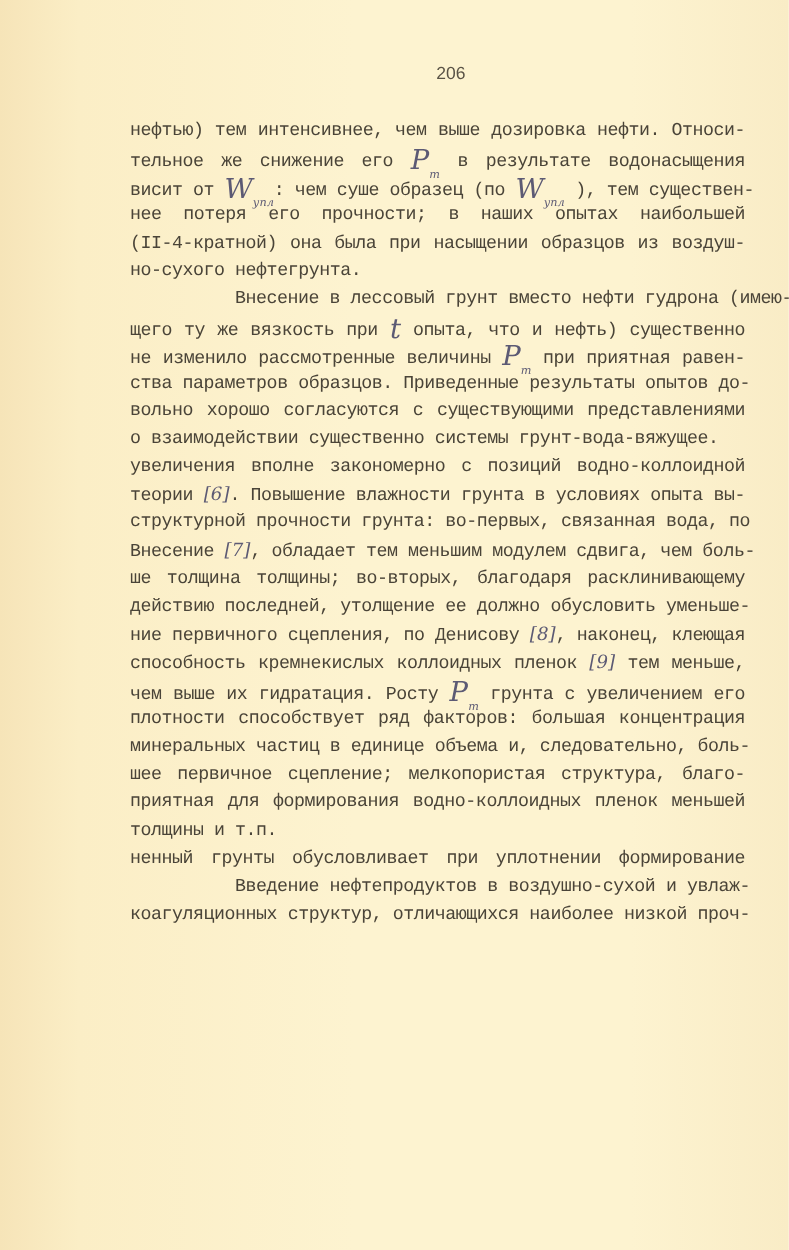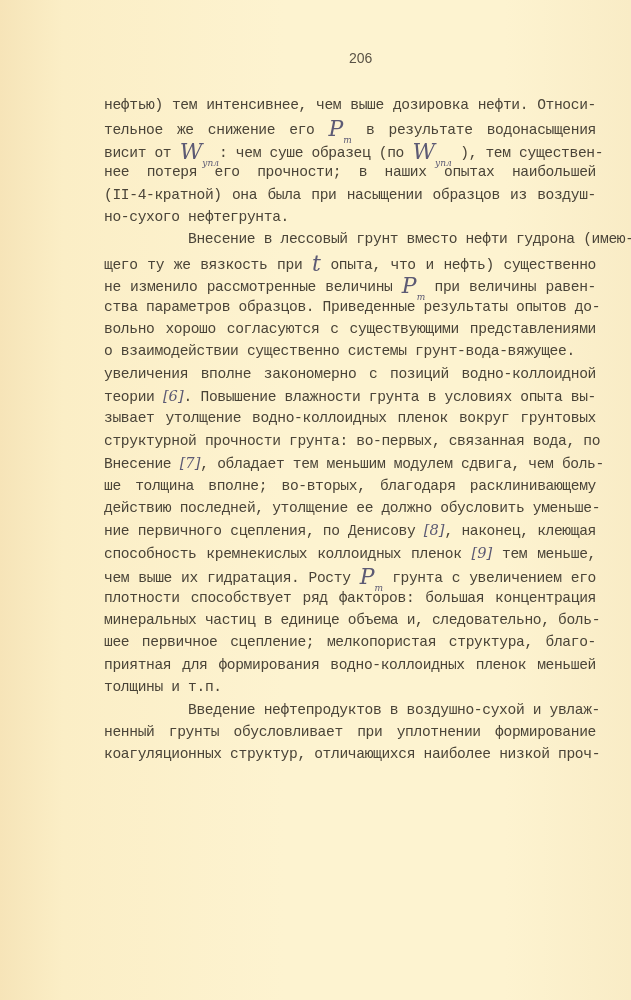"при величины равен-" span { text: величины -> приятная }
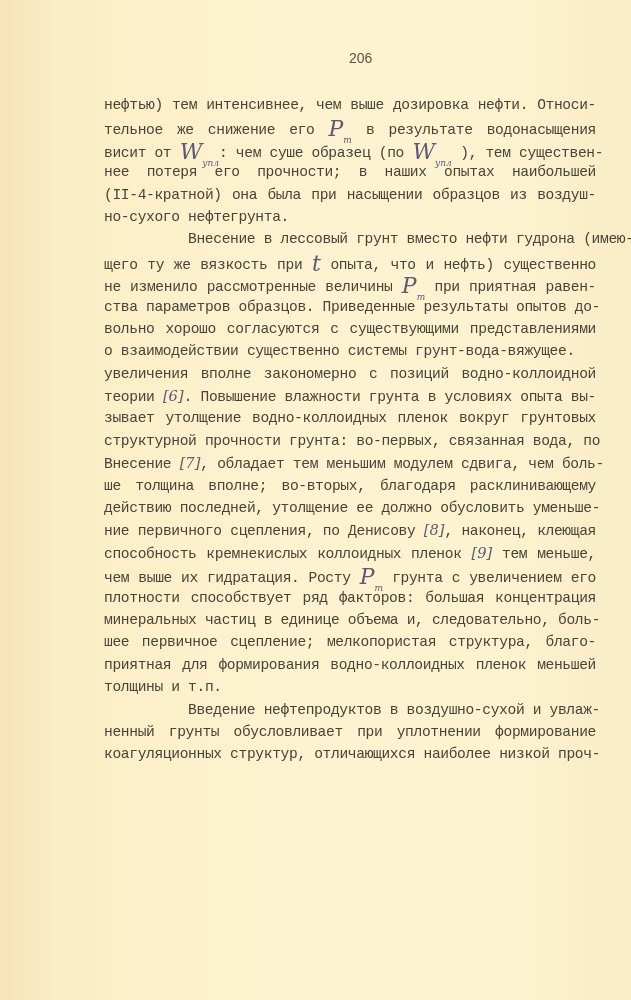"зывает утолщение водно-коллоидных пленок" div.line { html: <div><span>зывает утолщение водно-коллоидных пленок вокруг грунтовых</span></div> -> none }
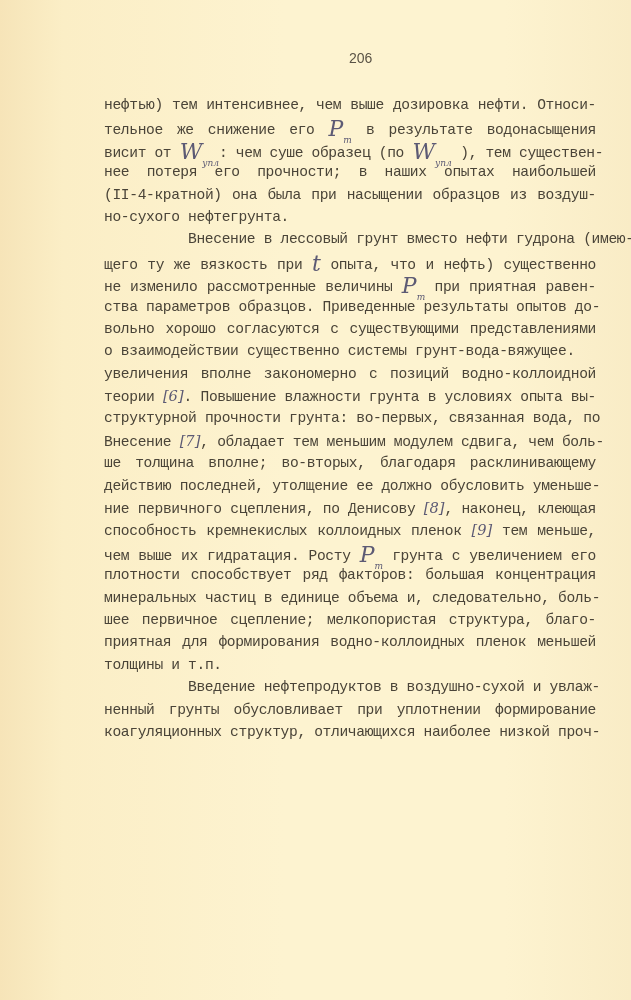"ше толщина вполне; во-вторых, благодаря" span { text: вполне -> толщины }
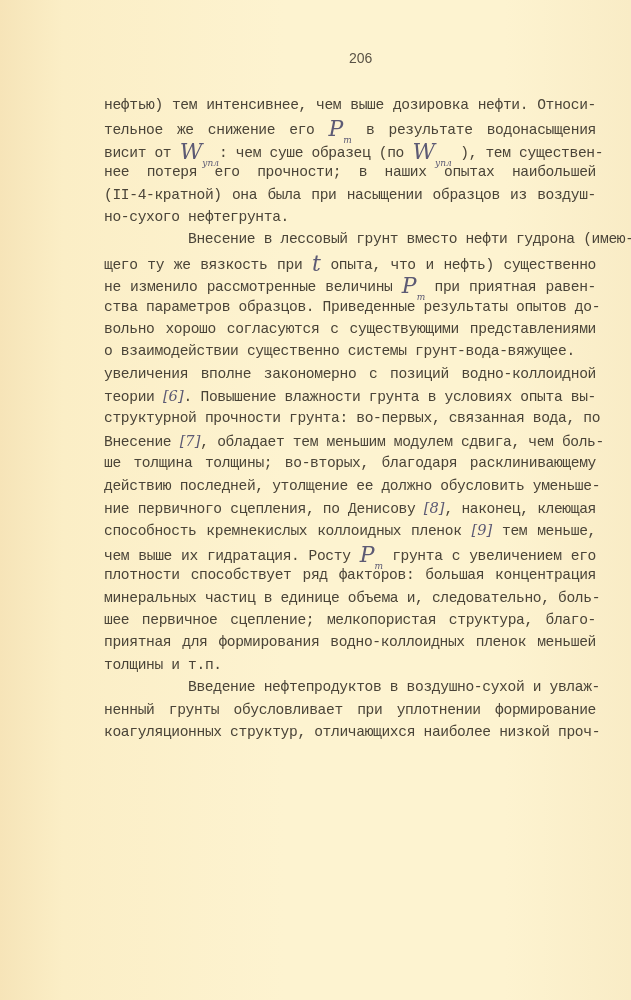"Введение нефтепродуктов в воздушно-сухой" div.line { order: before "ненный грунты обусловливает при" -> after "ненный грунты обусловливает при" }
